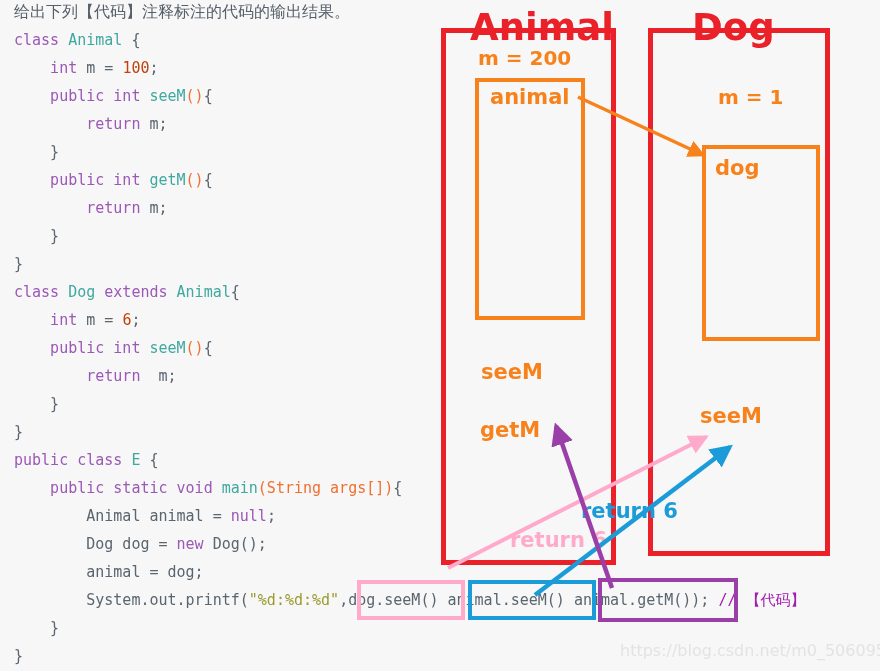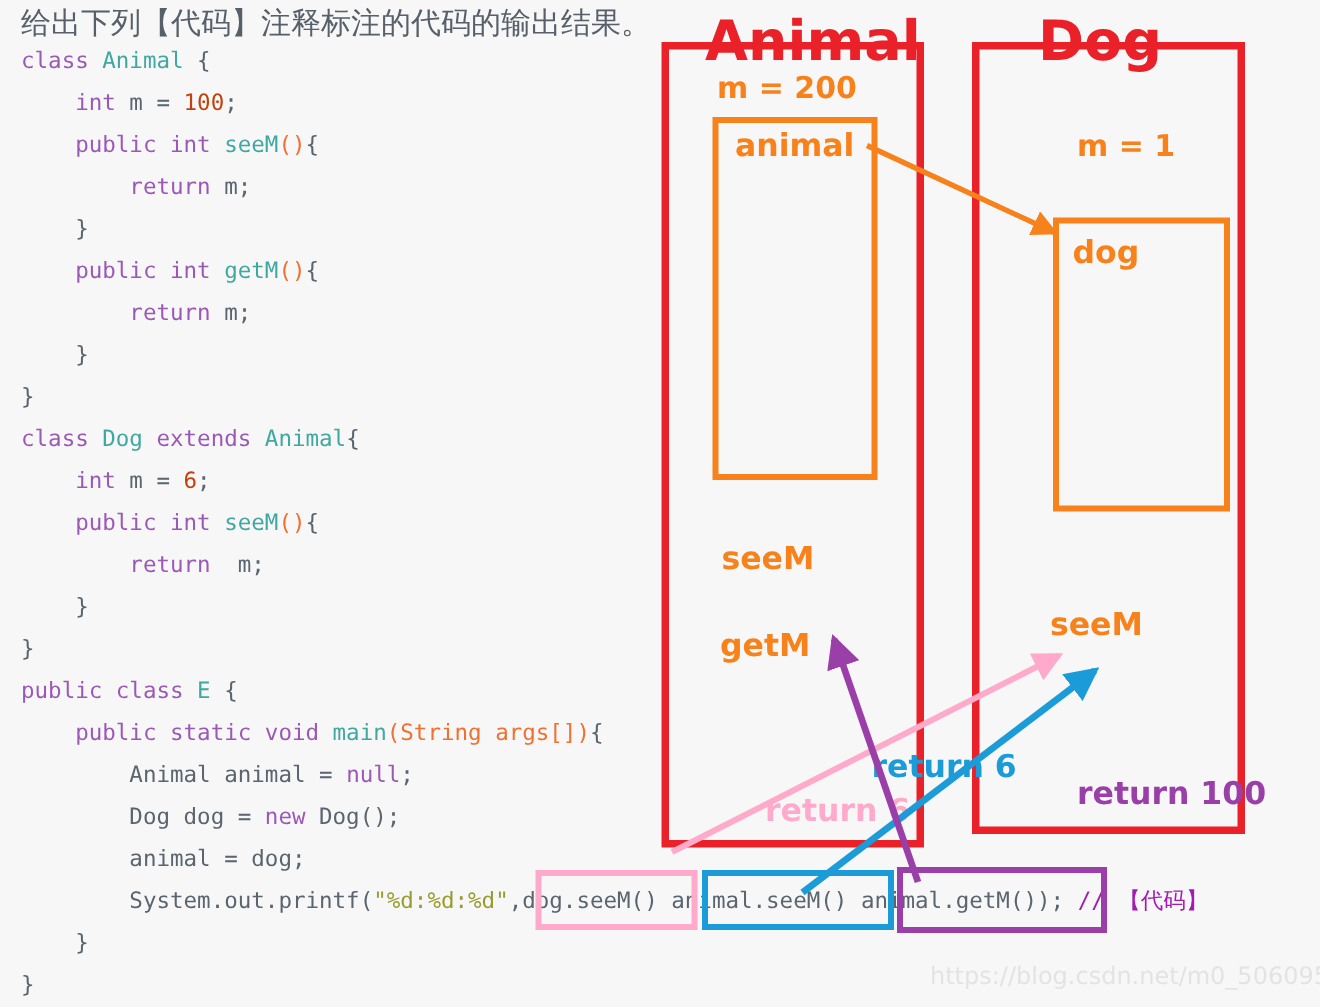"给出下列【代码】注释标注的代码的输出结果。" #prompt-line { font-size: 20px -> 16px }
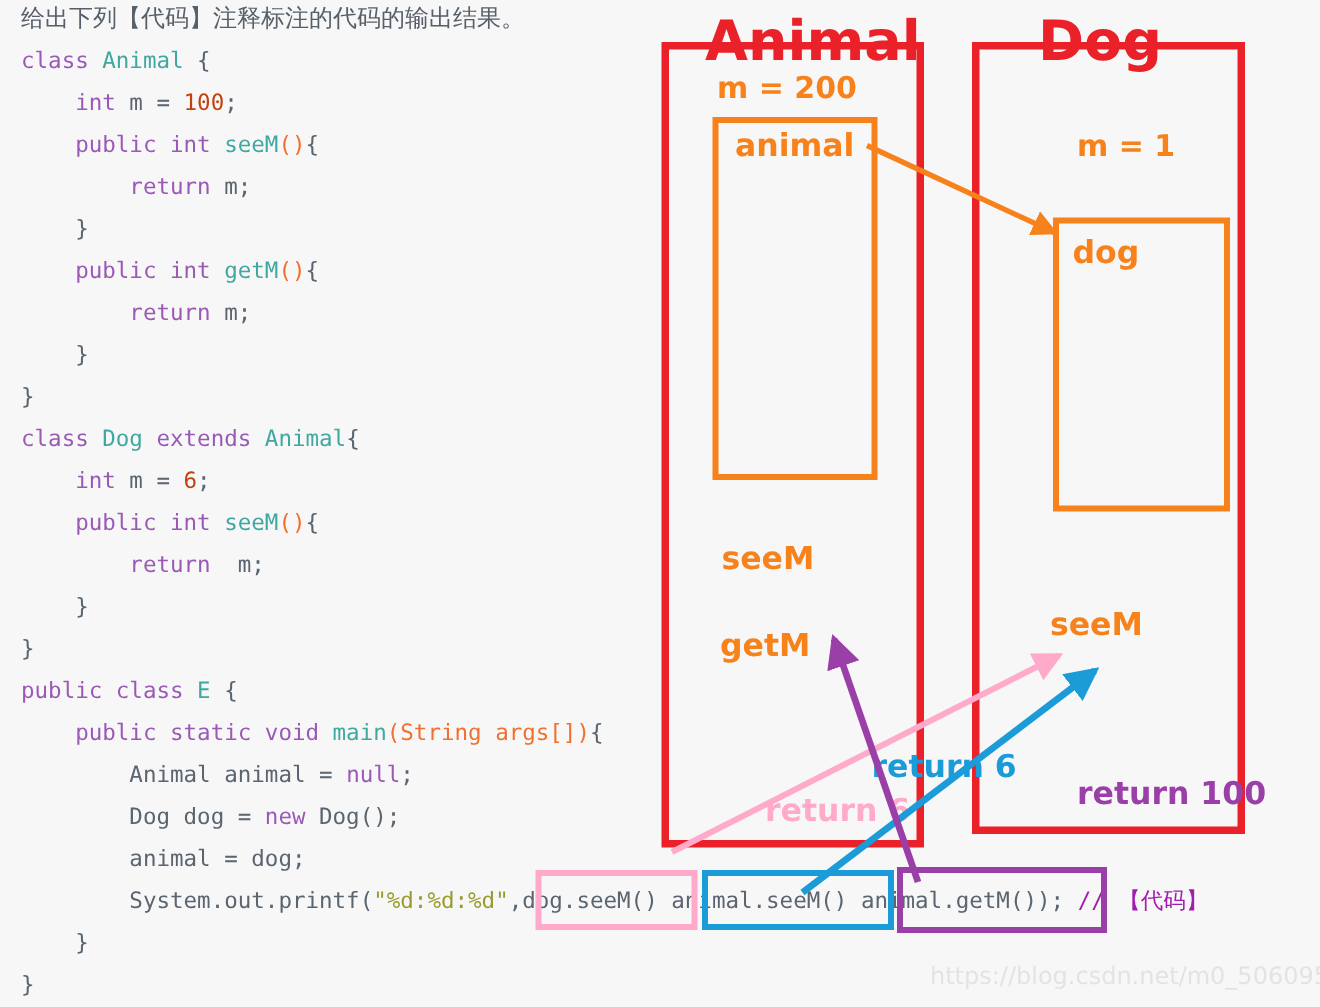"return 100" div.returnlabel { html: <div>return 100</div> -> none }
